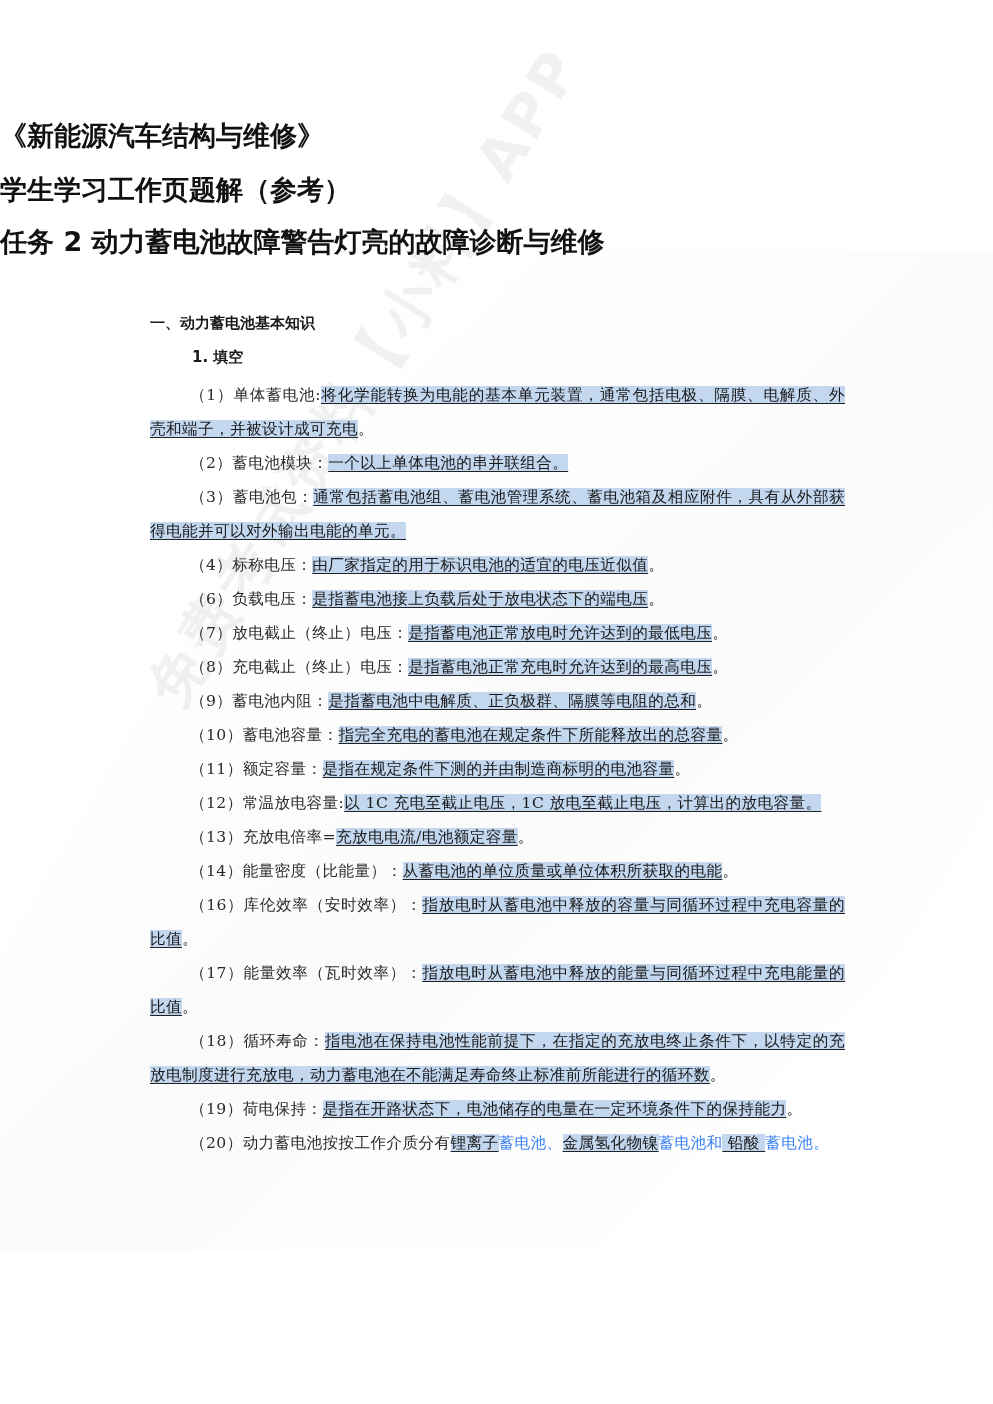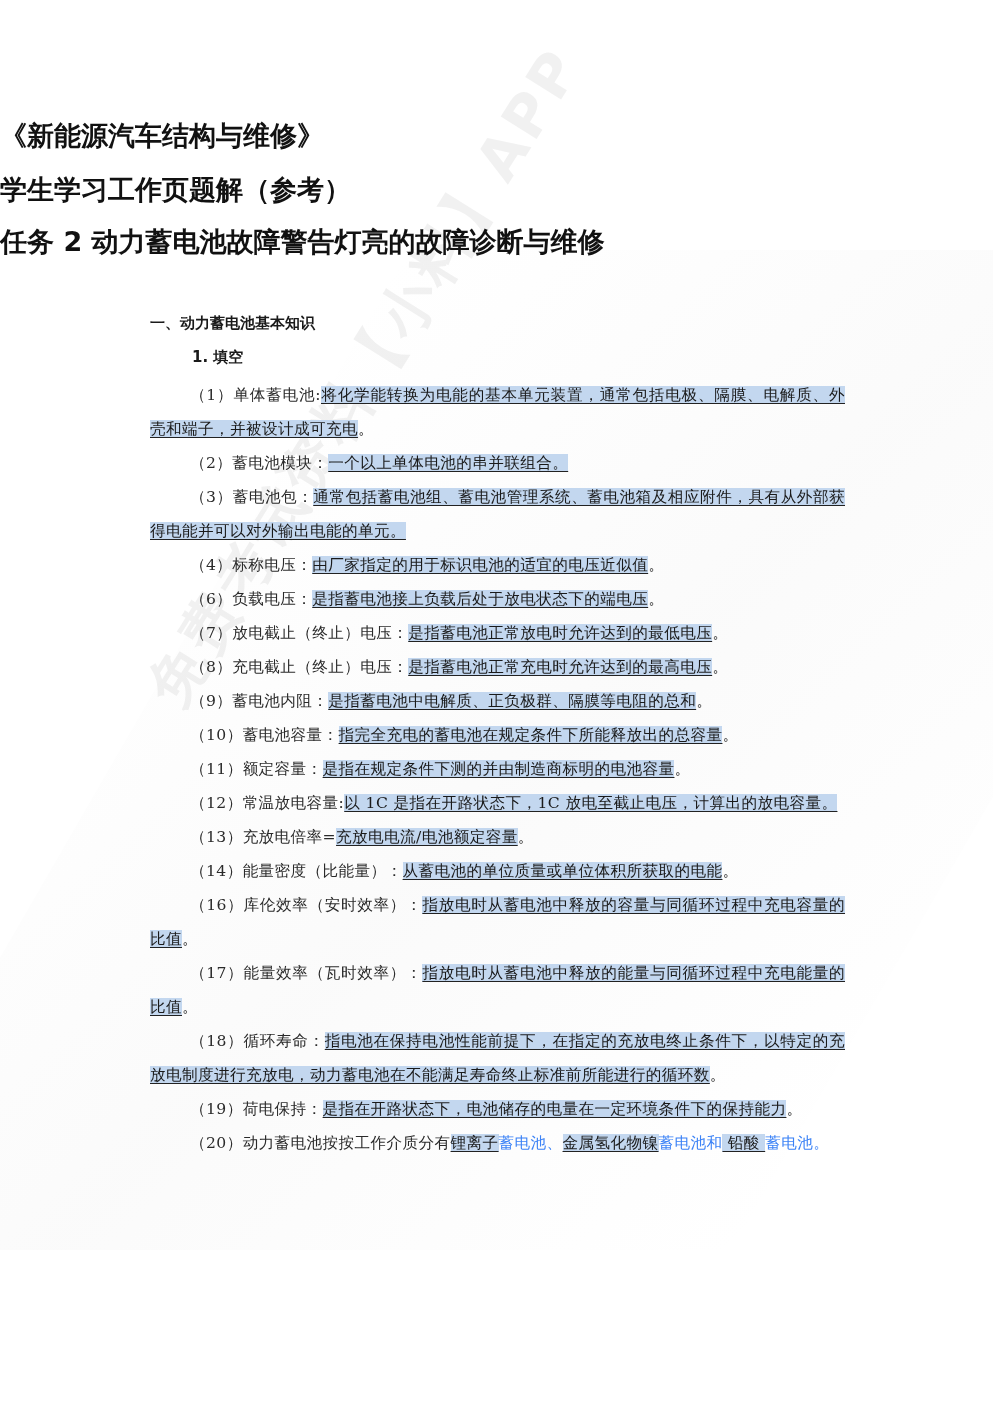"以 1C 是指在开路状态下，1C 放电至截止电压，计算出的放电容量。" span.ans { text: 是指在开路状态下 -> 充电至截止电压 }
